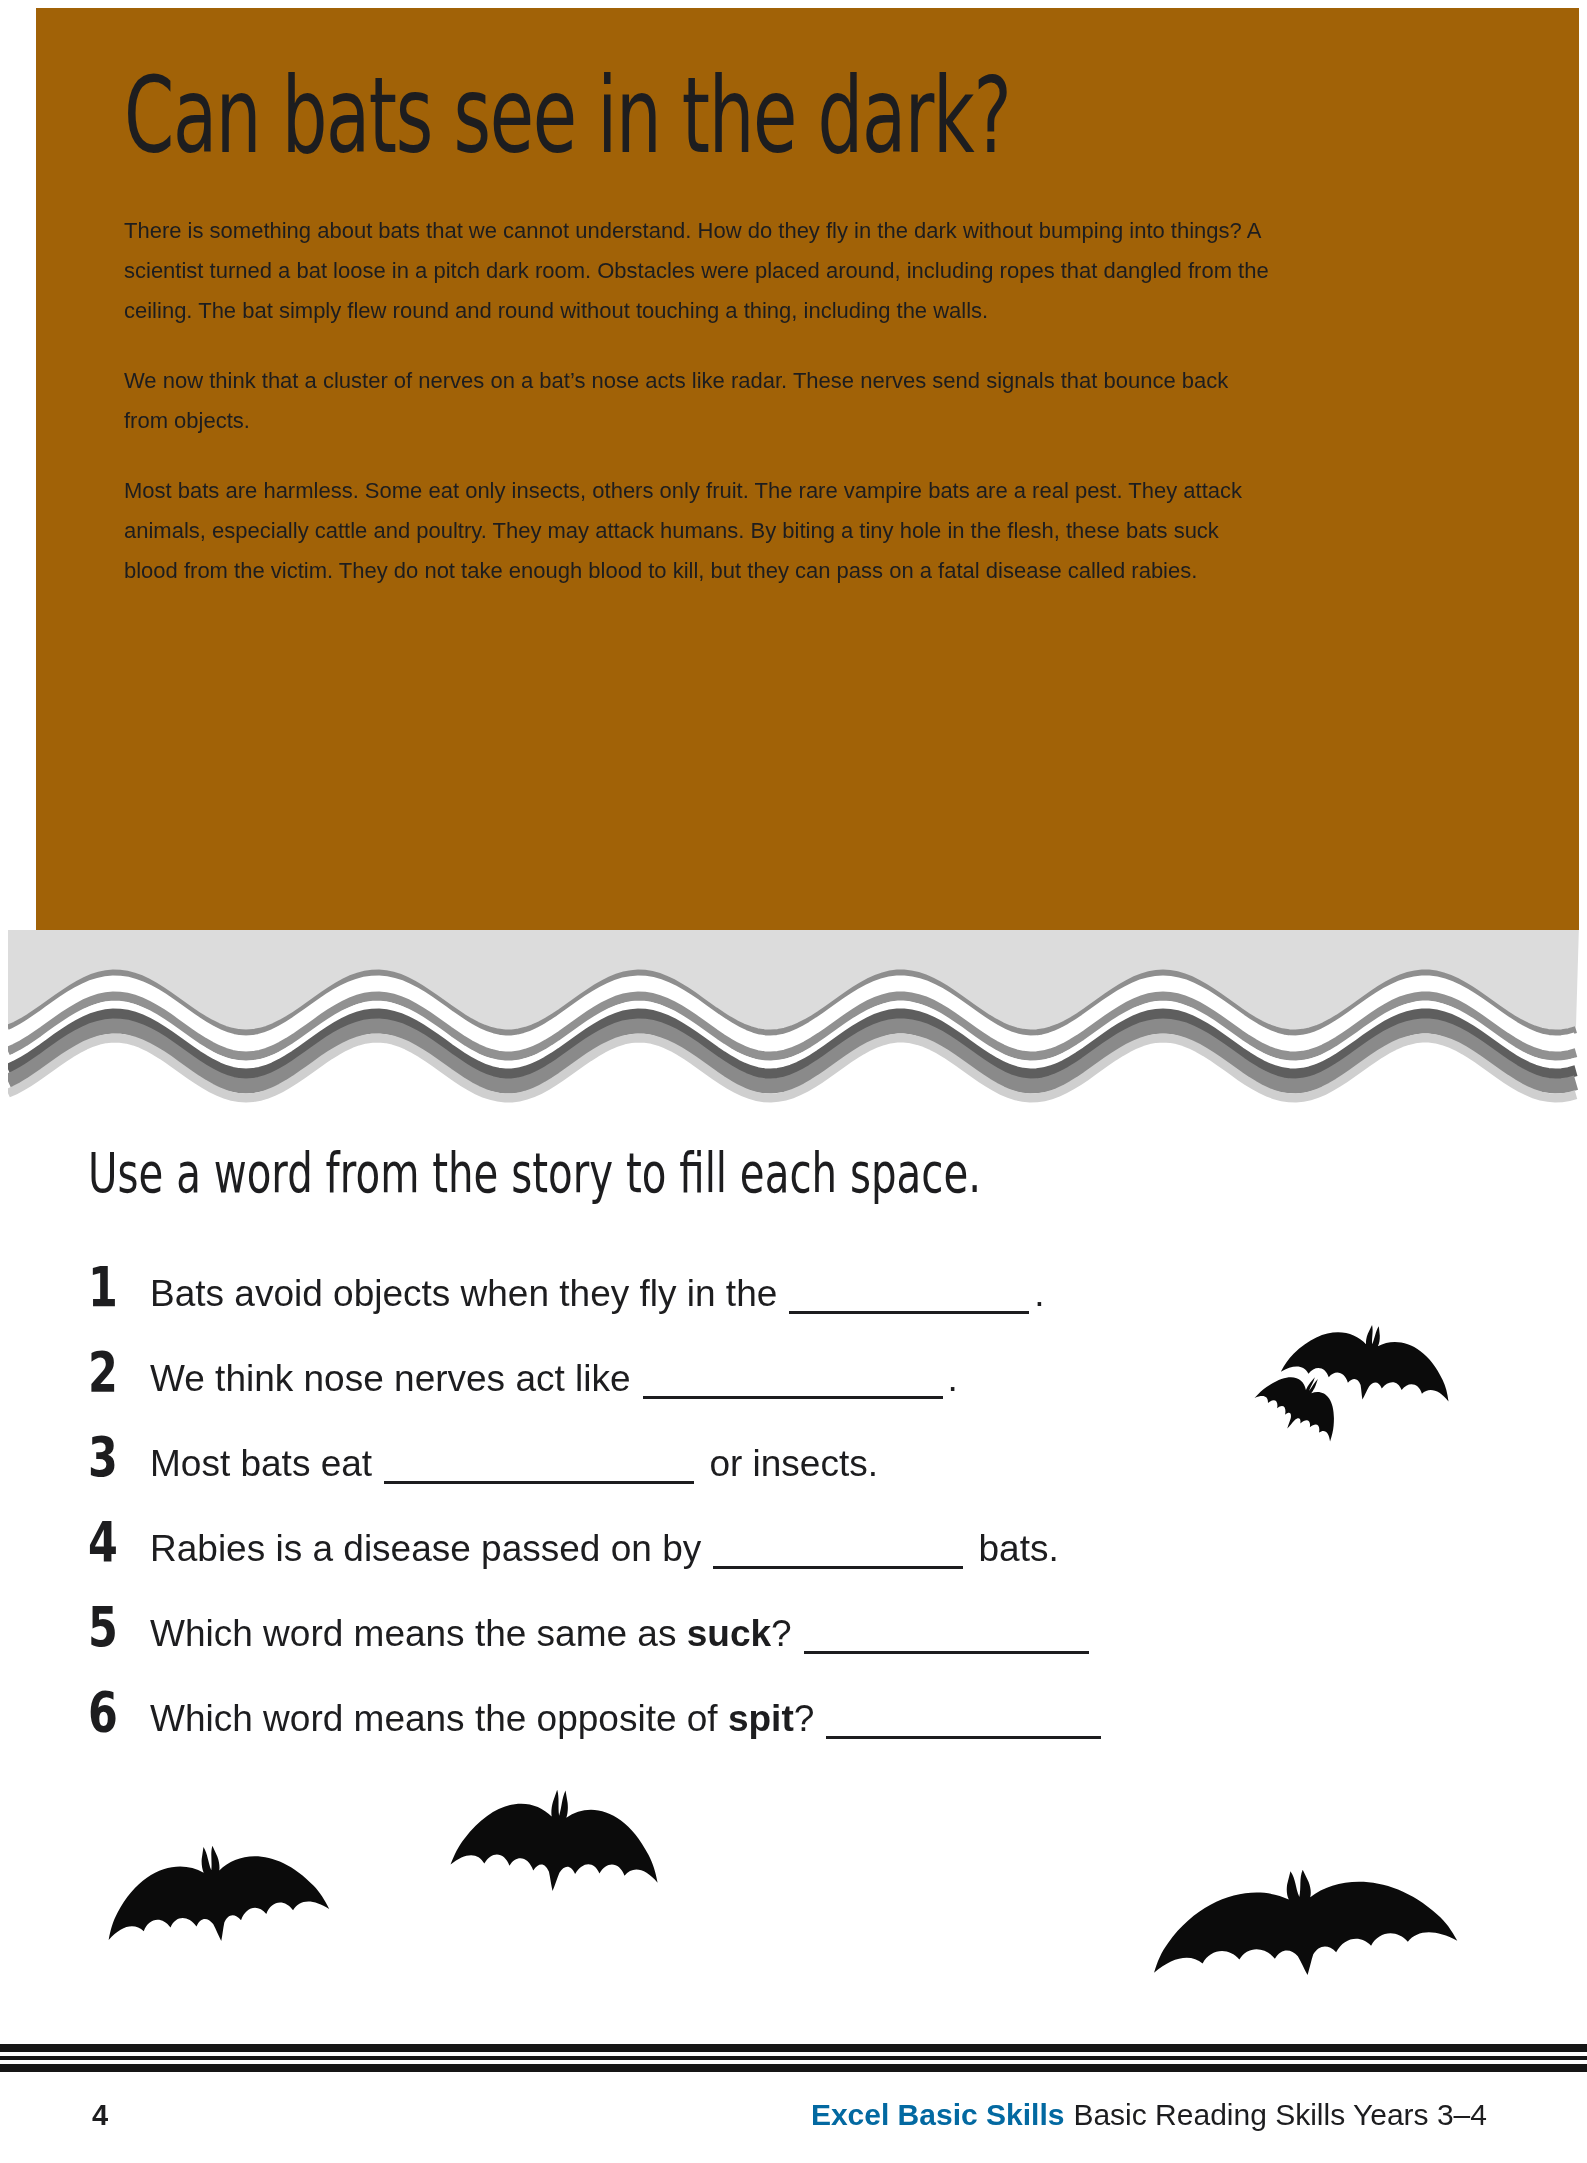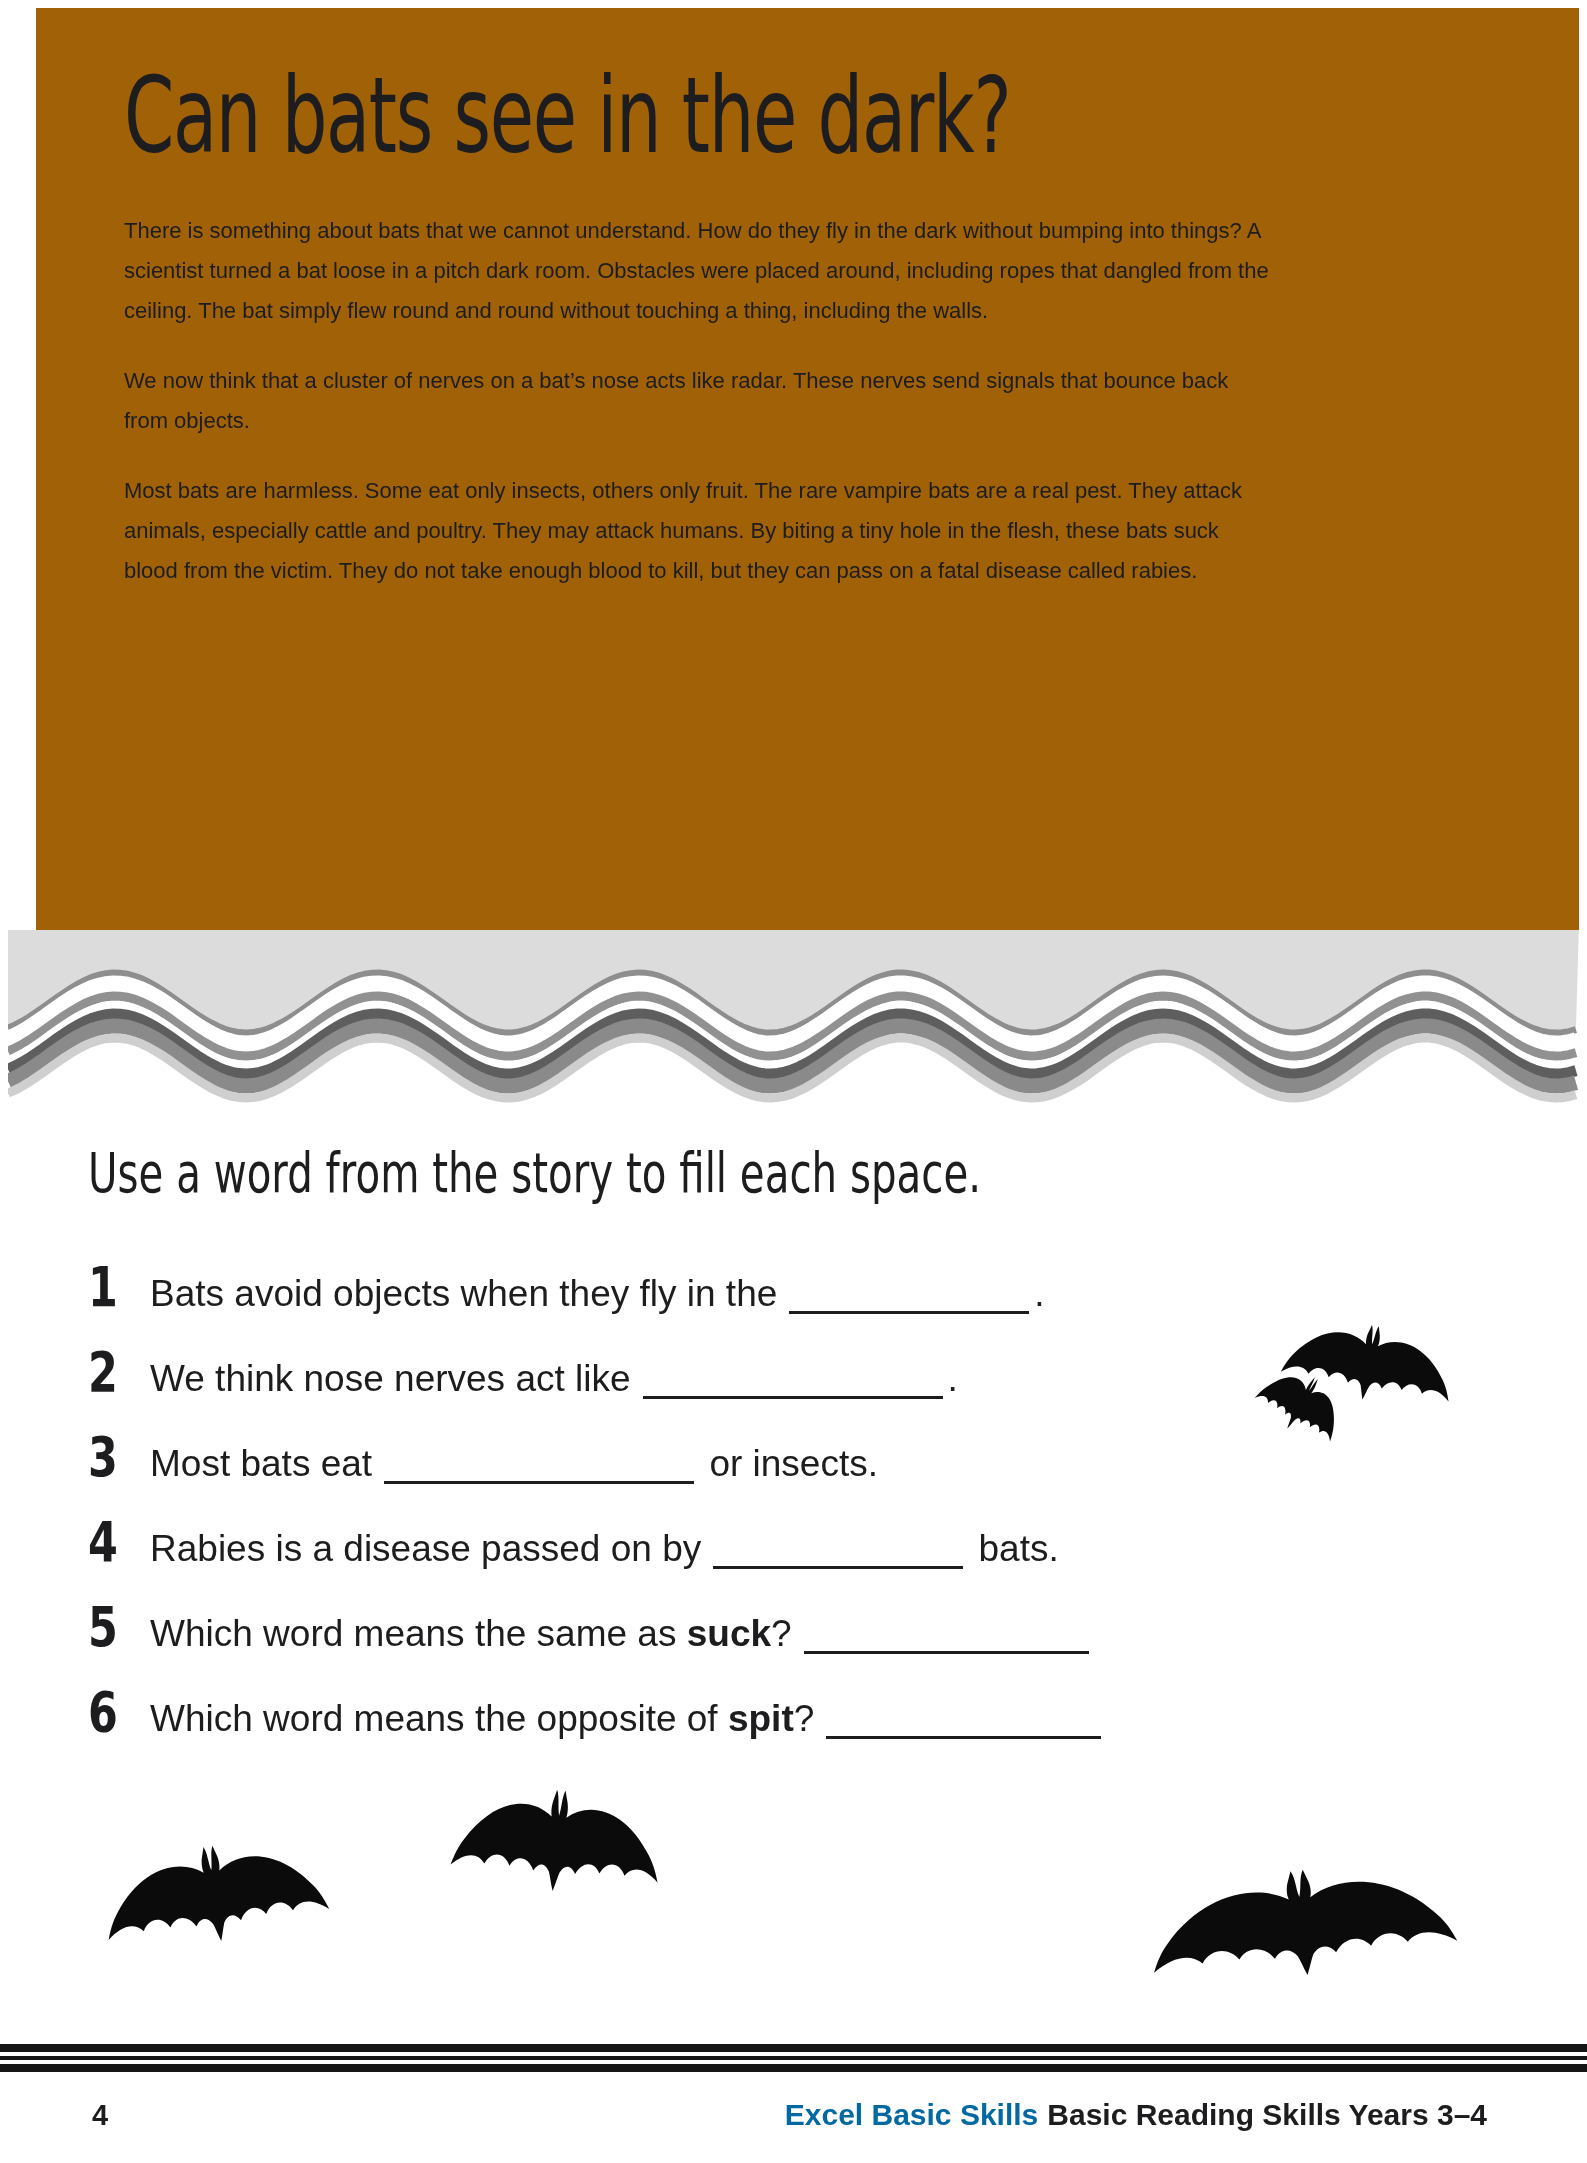"Basic Reading Skills Years 3–4" .book { font-weight: bold -> none }
